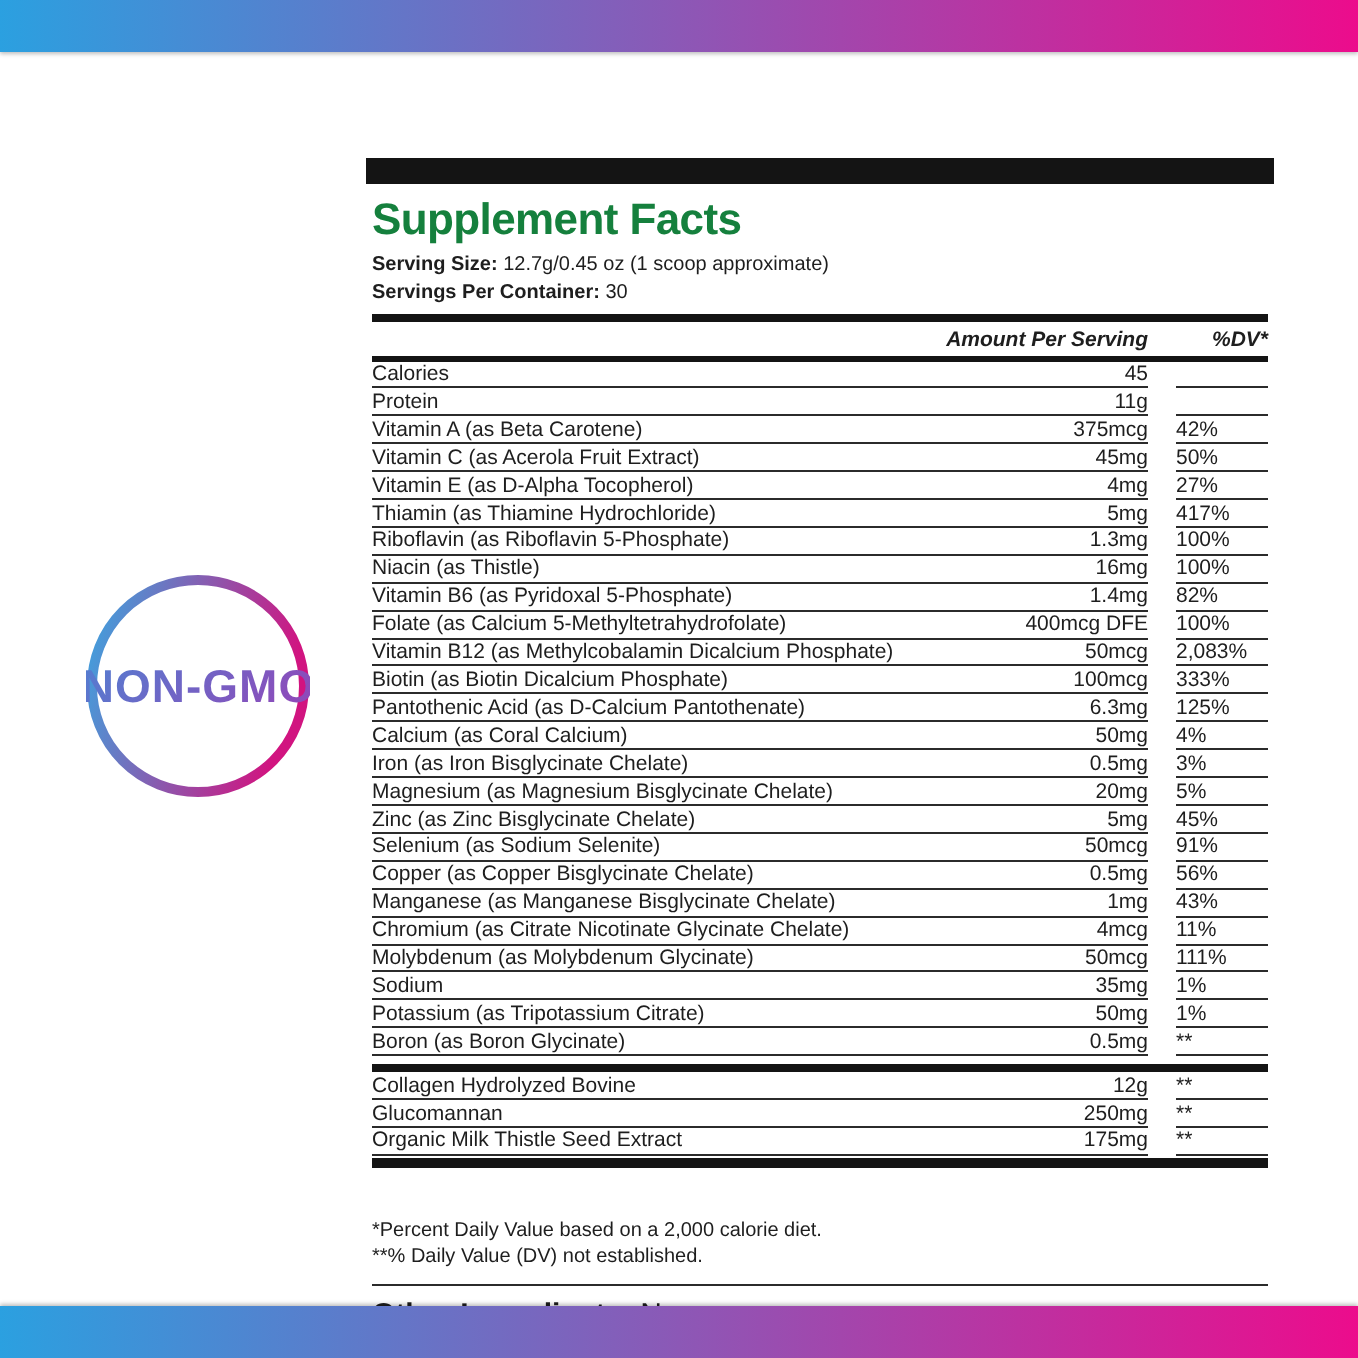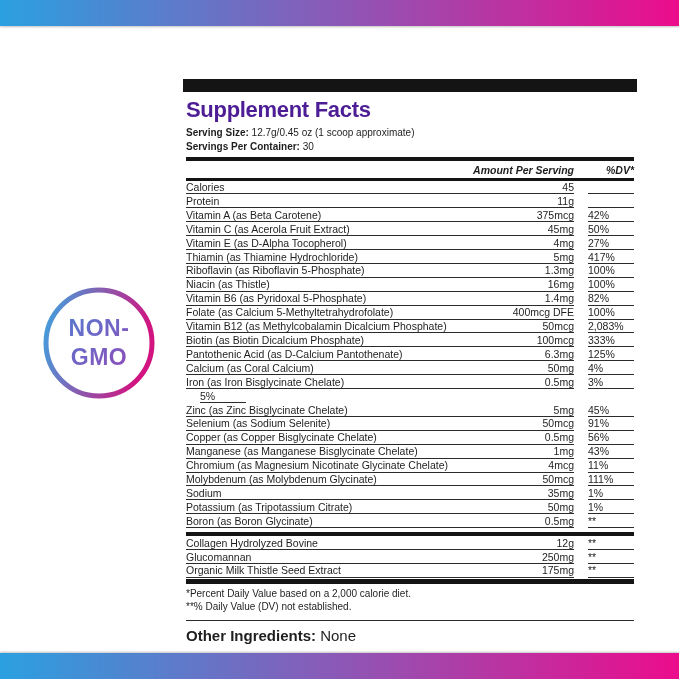"Supplement Facts" .title { color: #4c1d95 -> #15803d }
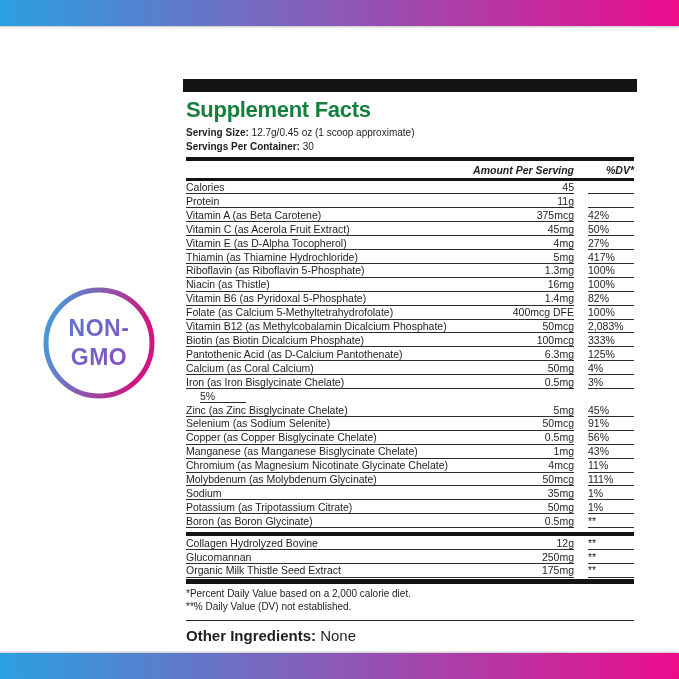"NON-" .badge-text { flex-direction: column -> row }
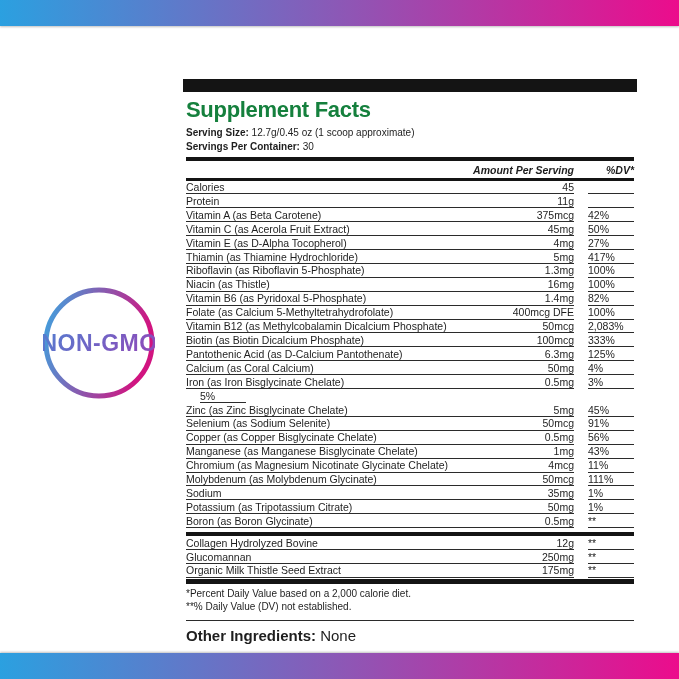"Magnesium (as Magnesium Bisglycinate" div.row-main { html: none -> <div> <span>Magnesium (as Magnesium Bisglycinate Chelate)</span> <span>20mg</span> </div> }
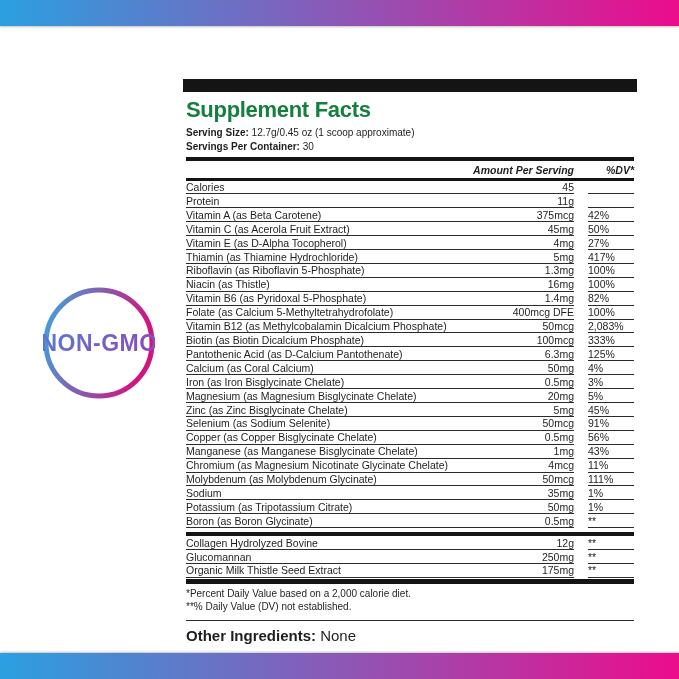"Chromium (as Magnesium Nicotinate" span.nm { text: Magnesium -> Citrate }
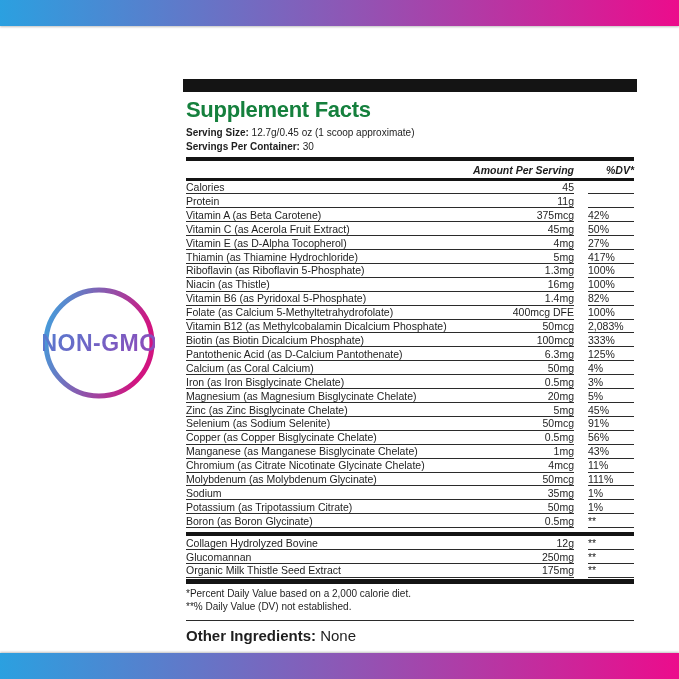"*Percent Daily Value based on" .footnotes { margin-top: none -> 22px }
